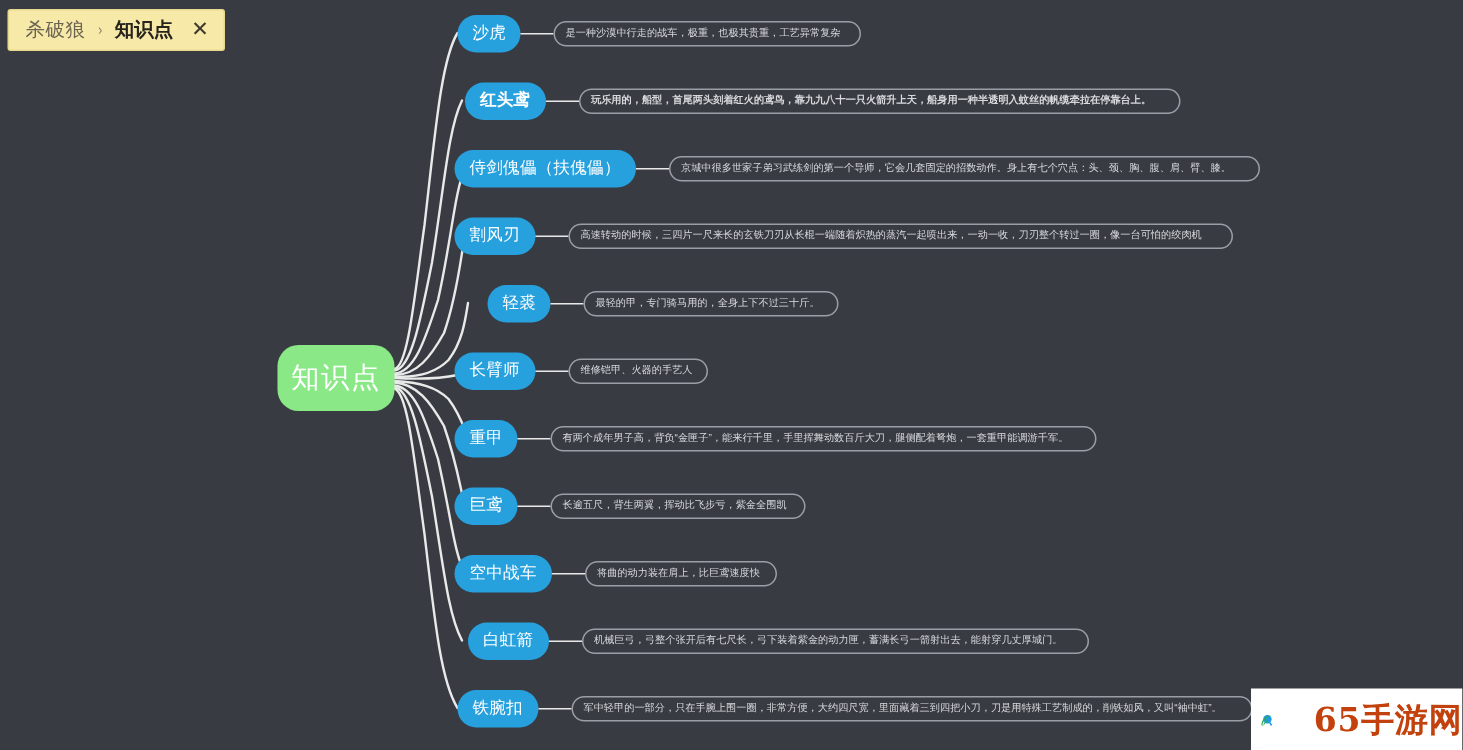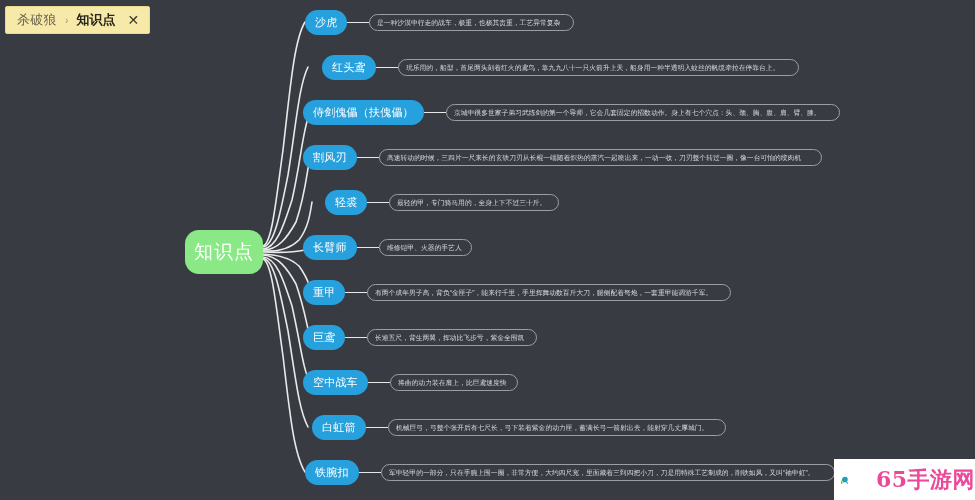"红头鸢" div.branch-row { font-weight: none -> bold; left: 322px -> 310px }
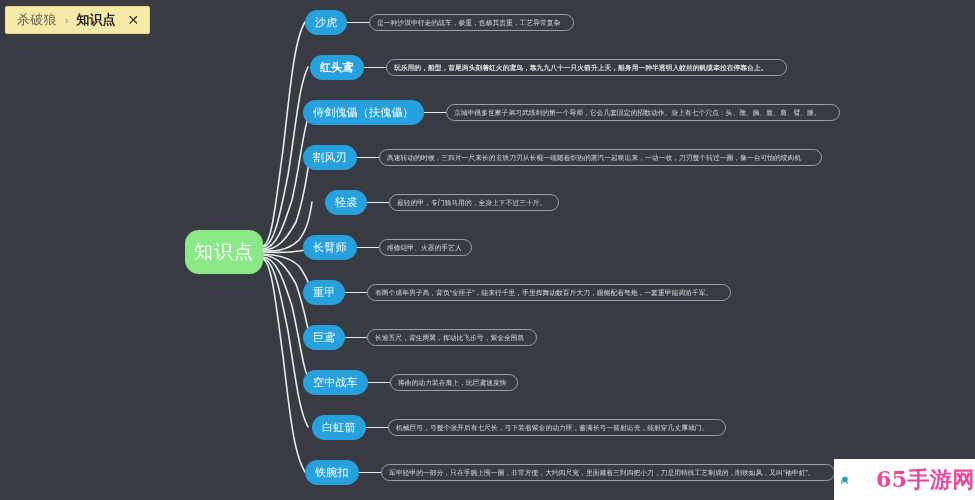"65手游网" #watermark .wm-text { color: #ec4899 -> #c2410c }
